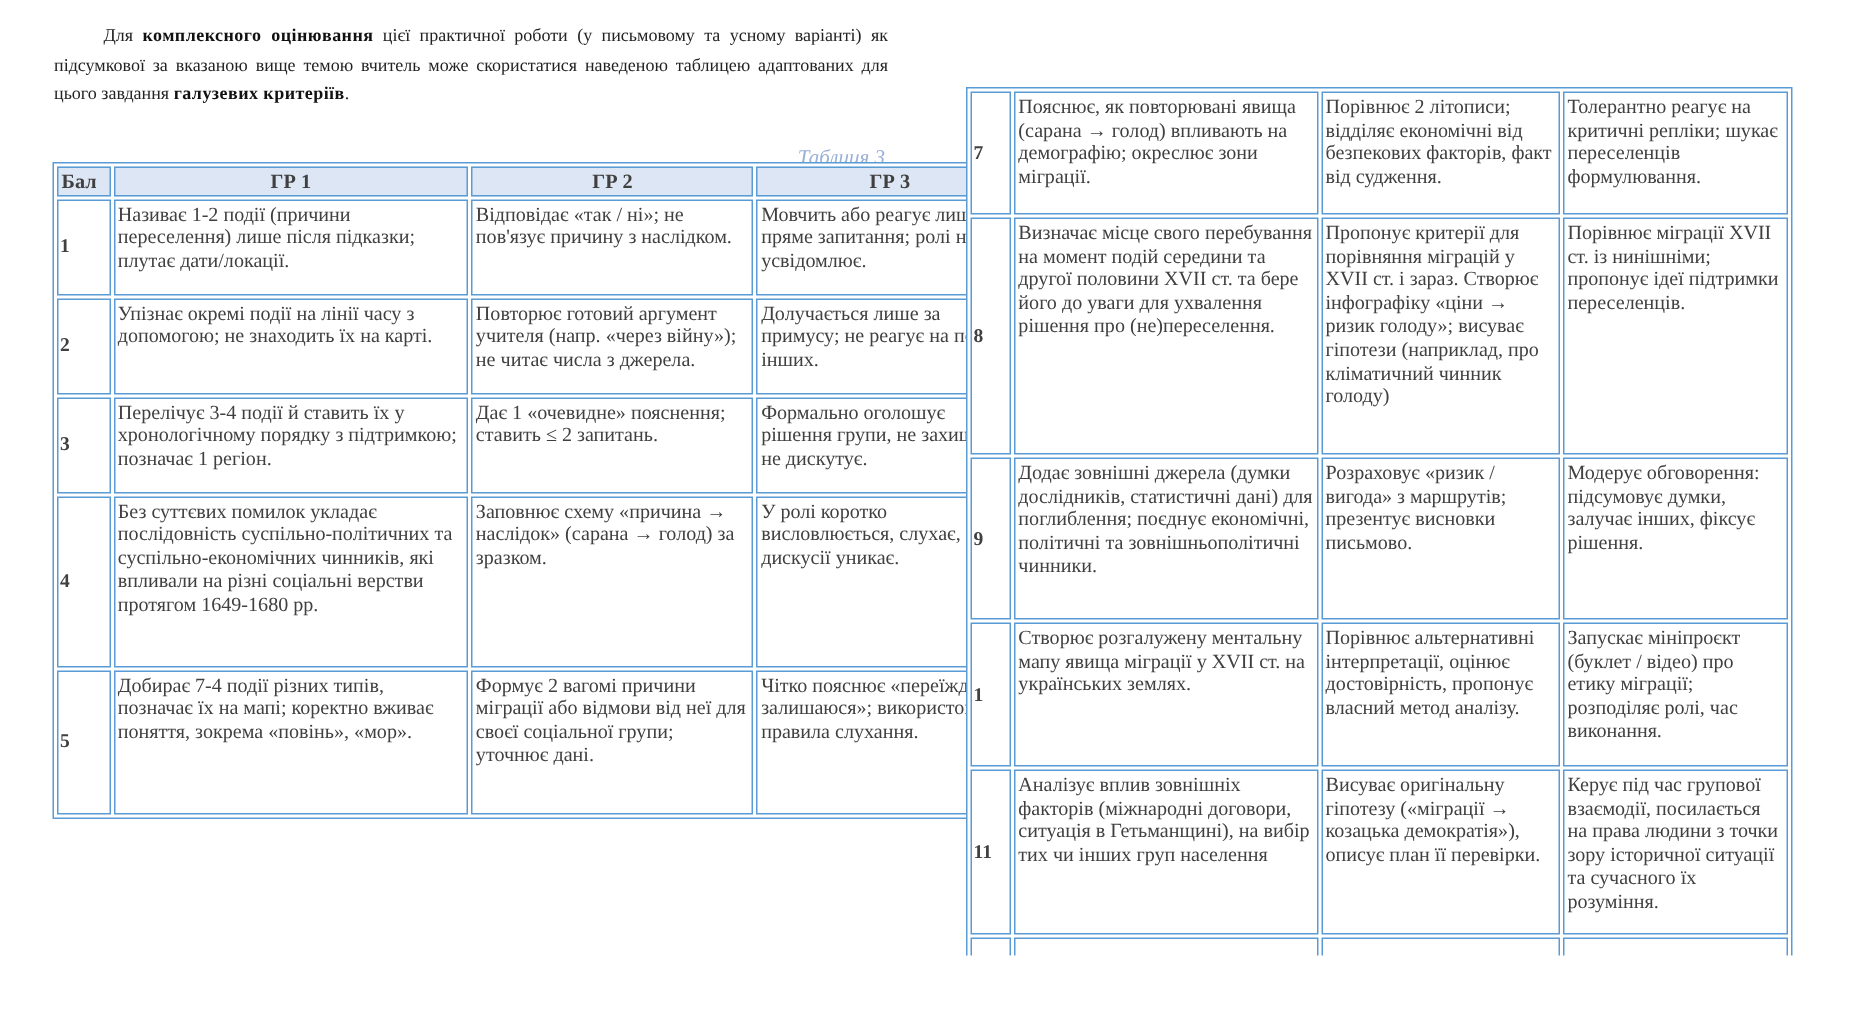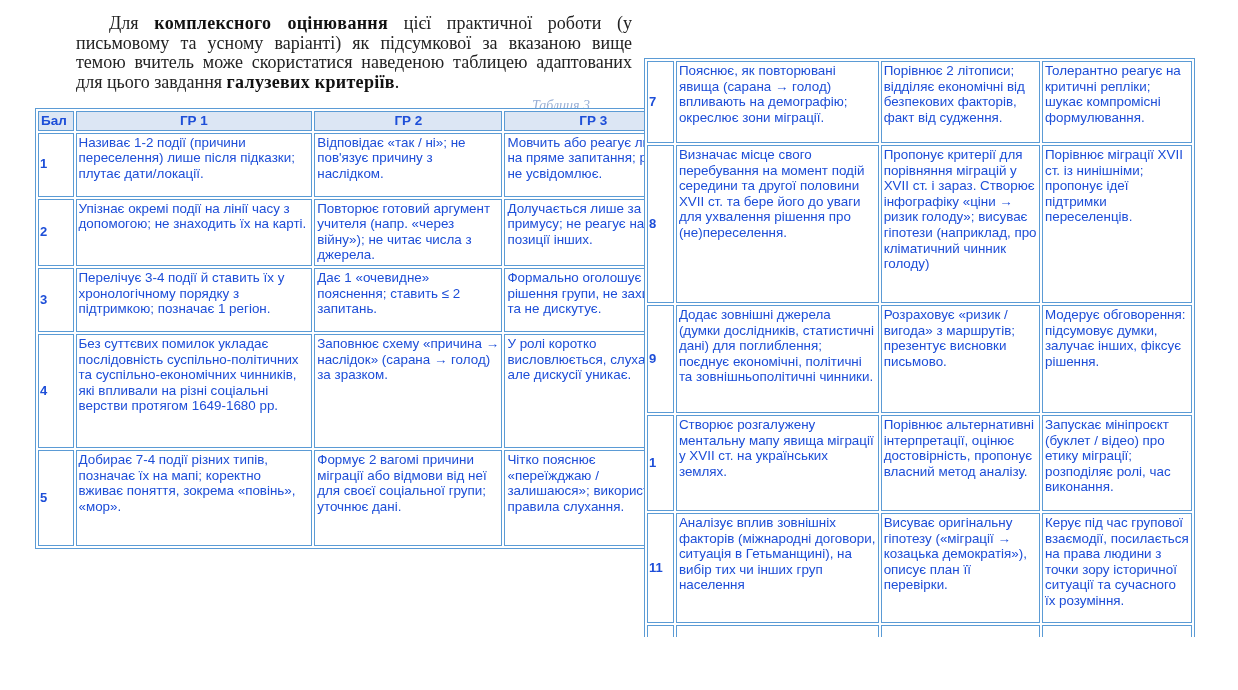"Для комплексного оцінювання цієї" .intro { font-size: 18px -> 12px; margin-left: 40px -> none }
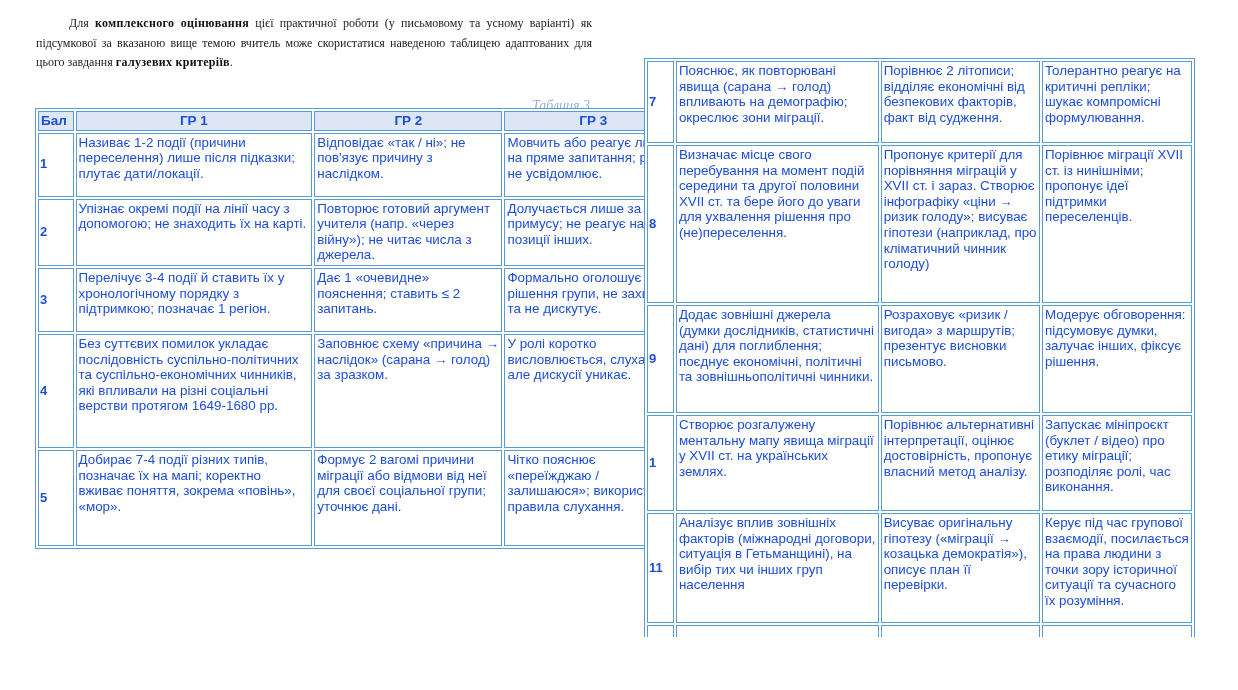"Пояснює, як повторювані явища (сарана" table.crit td, table.crit th { color: #1d4ed8 -> #404040; font-family: Liberation Sans, sans-serif -> Liberation Serif, serif }
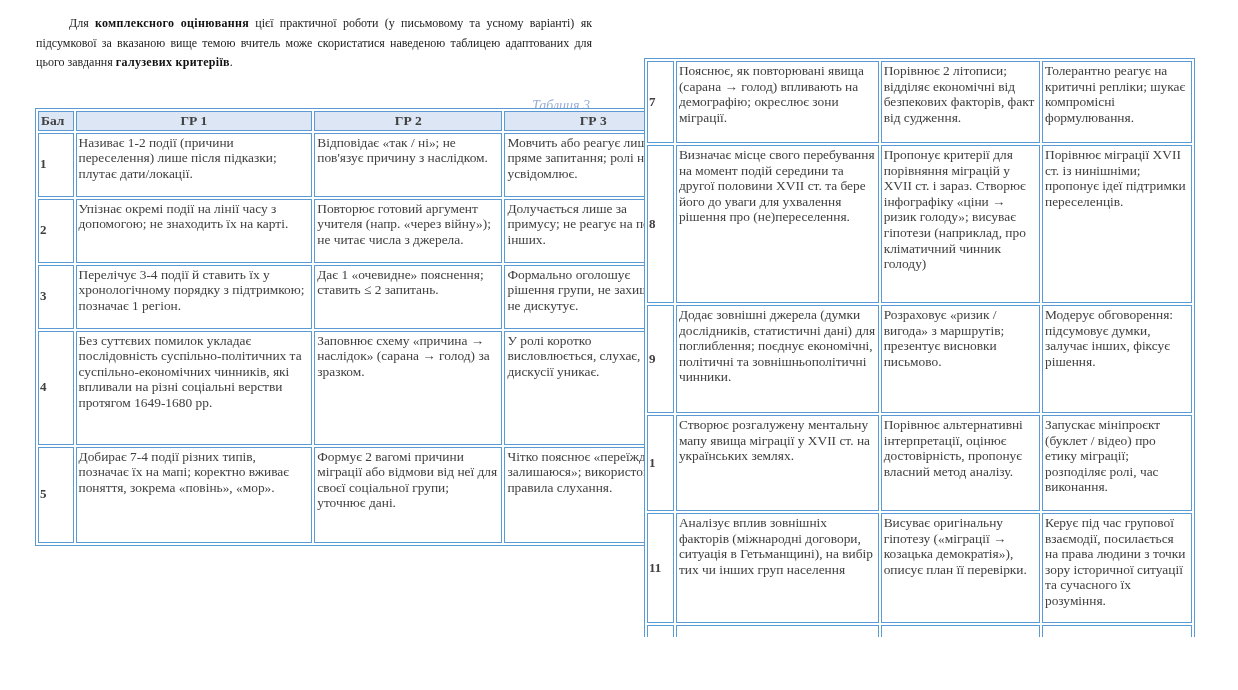"Толерантно реагує на критичні репліки;" td { text: компромісні -> переселенців }
